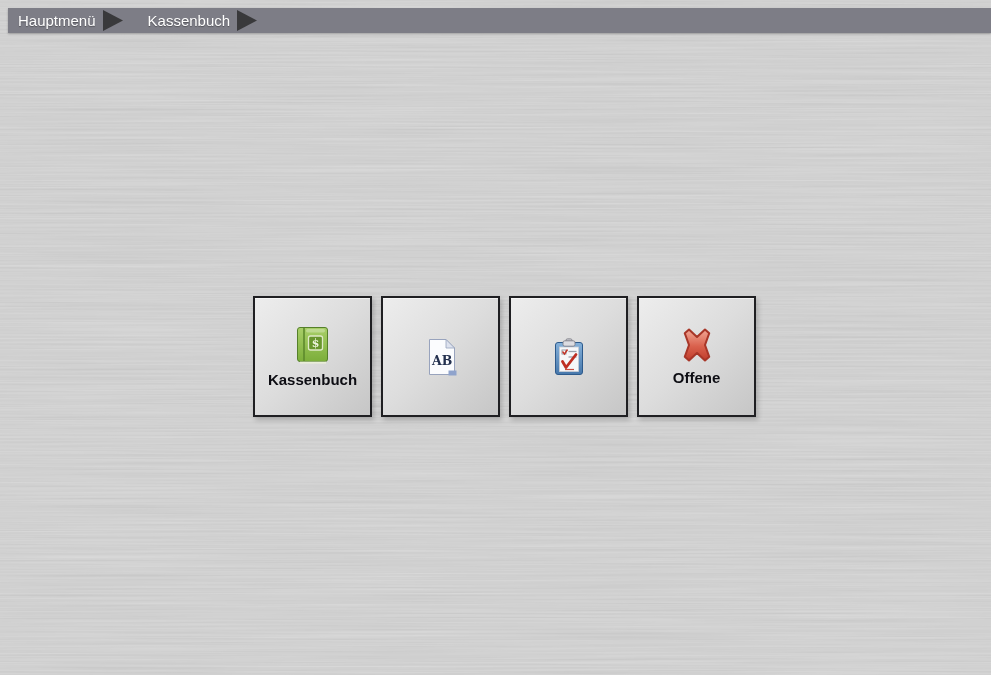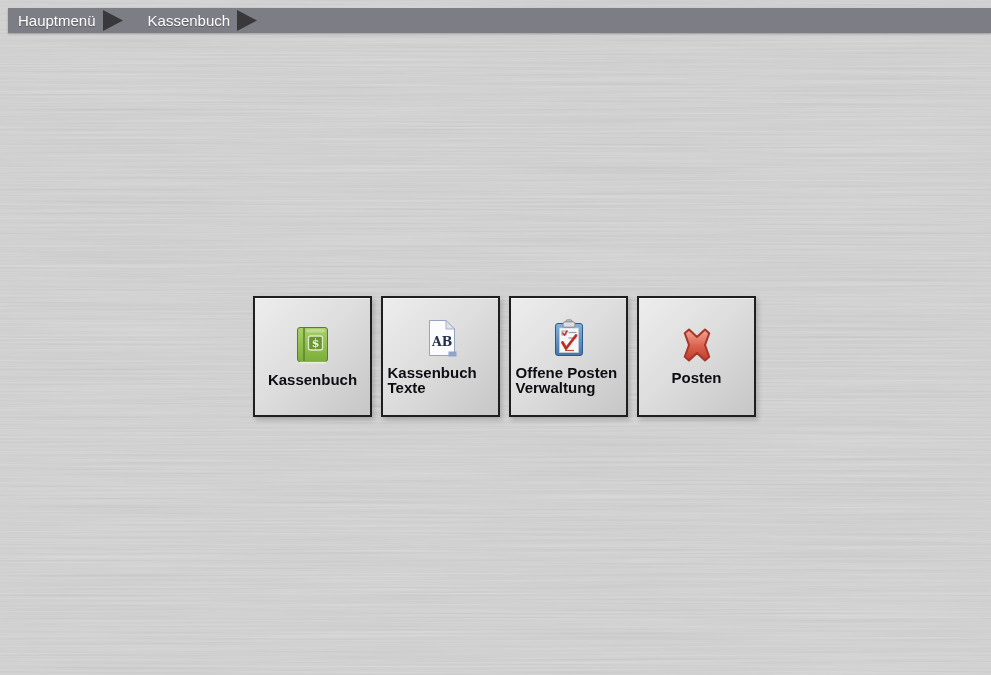"Kassenbuch Texte" span.menu-button-label { html: <span>Kassenbuch Texte</span> -> none }
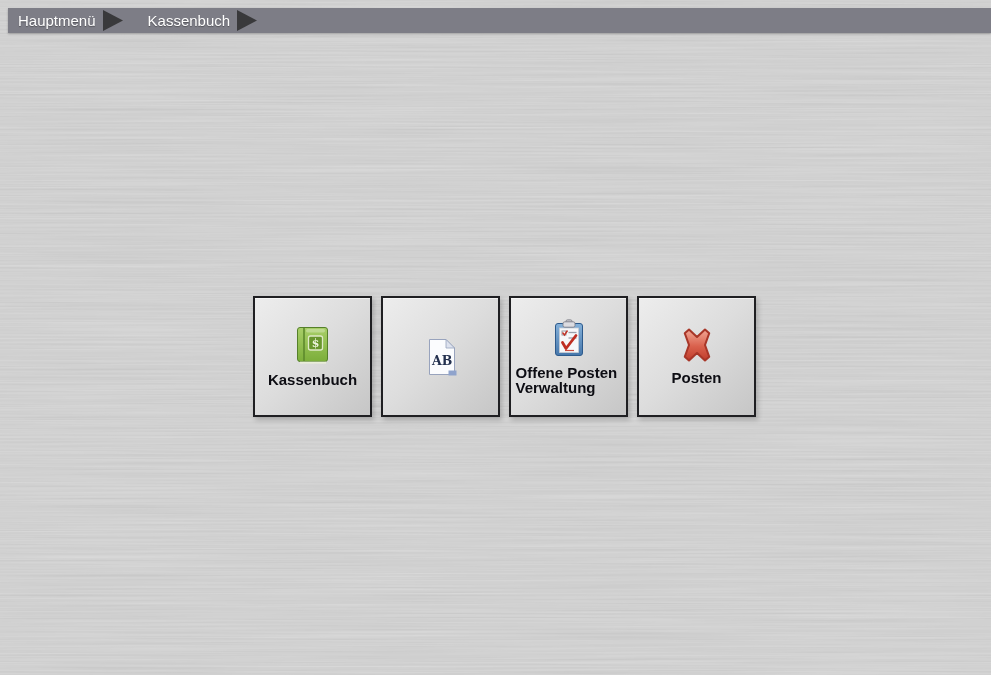"Offene Posten Verwaltung" span.menu-button-label { html: <span>Offene Posten Verwaltung</span> -> none }
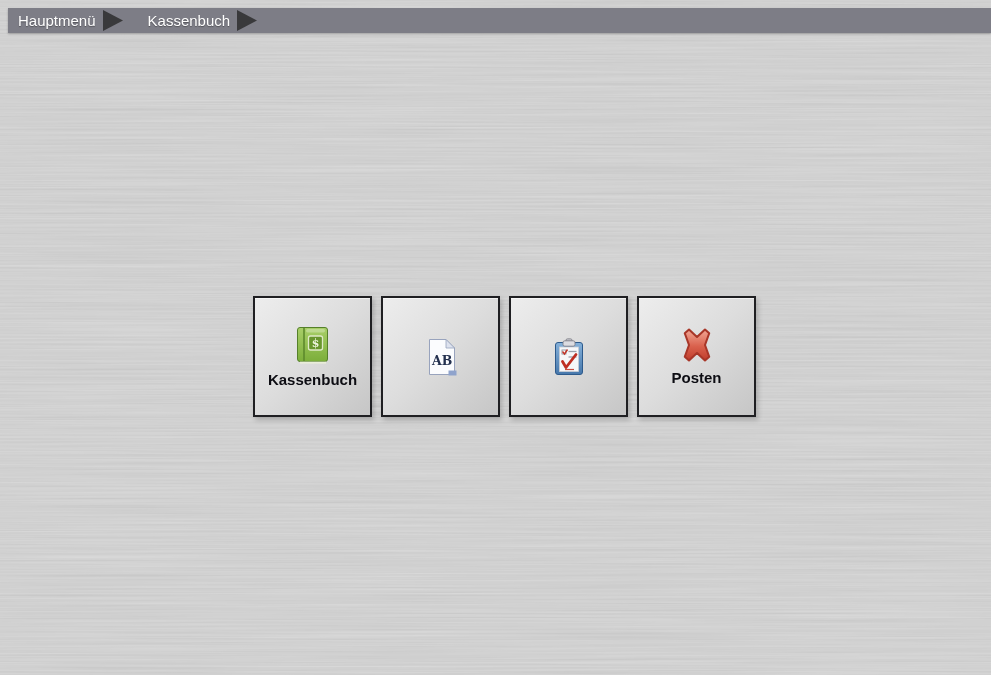"Posten" span.menu-button-label { text: Posten -> Offene }
